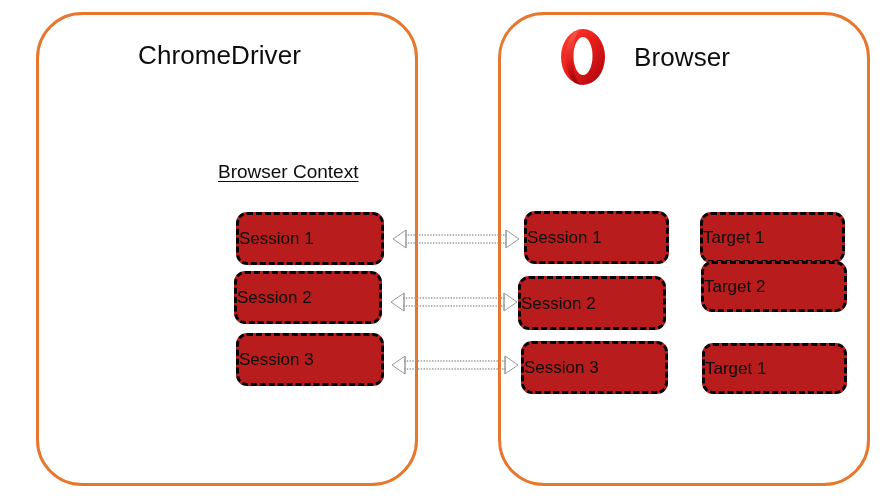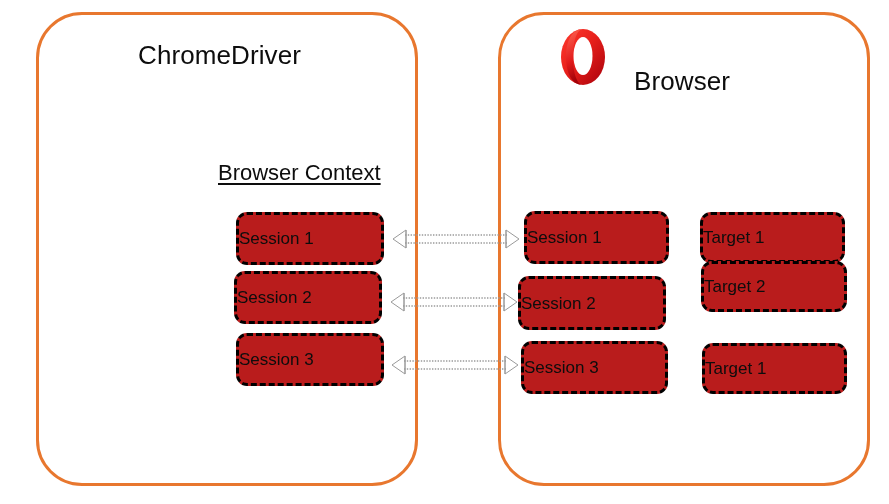"Browser" #title-browser { margin-top: 24px -> none }
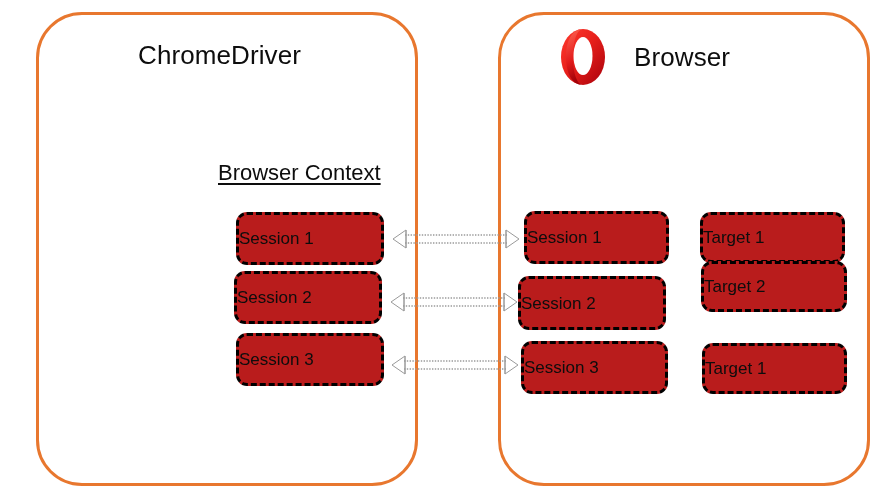"Browser Context" #browser-context-label { font-size: 22px -> 19px }
